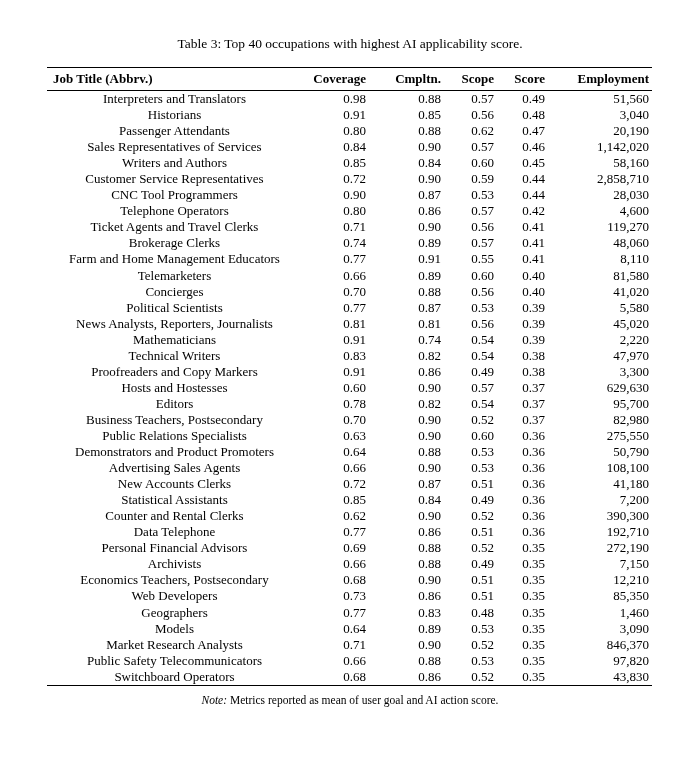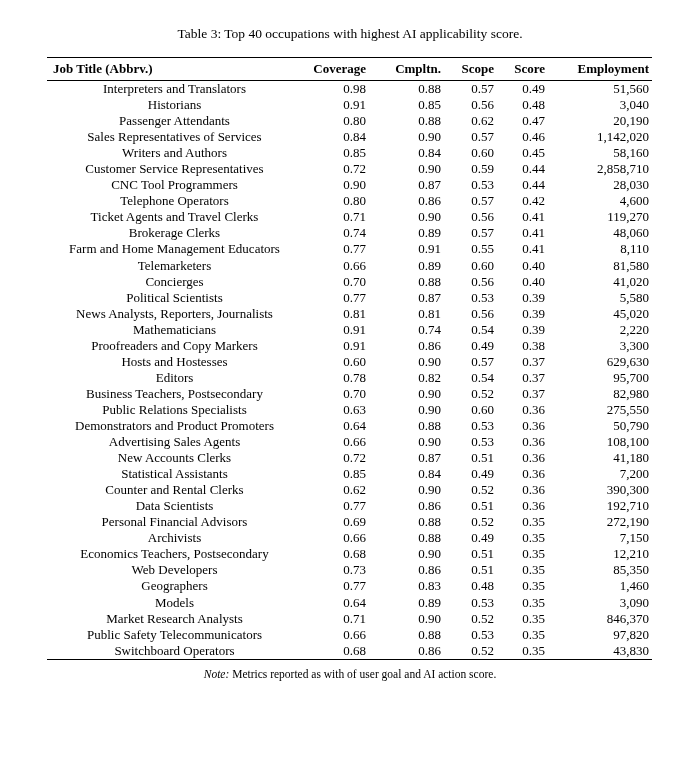"Table 3: Top 40 occupations" .caption { margin-top: 26px -> 36px }
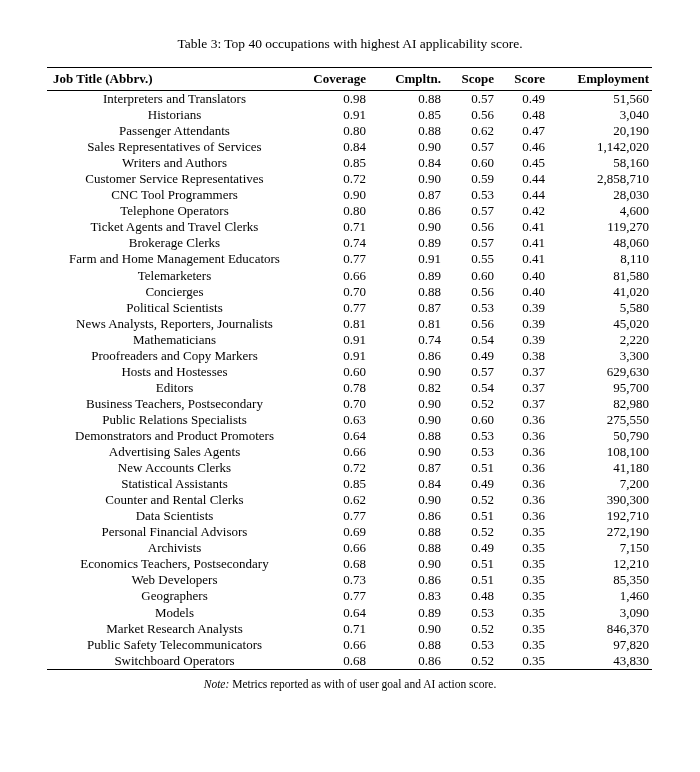"Technical Writers" tr { html: none -> <tr> <td>Technical Writers</td> <td>0.83</td> <td>0.82</td> <td>0.54</td> <td>0.38</td> <td>47,970</td> </tr> }
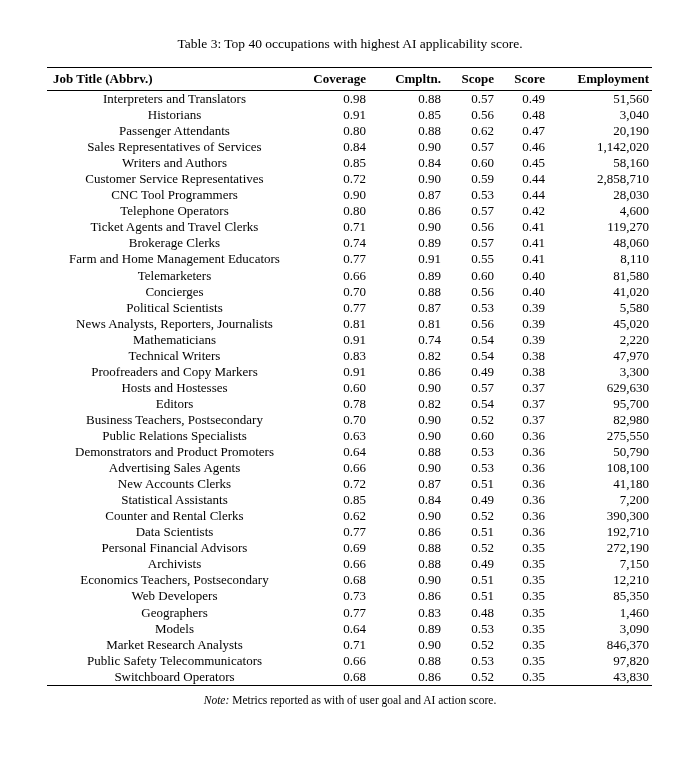"Data Scientists" td { text: Scientists -> Telephone }
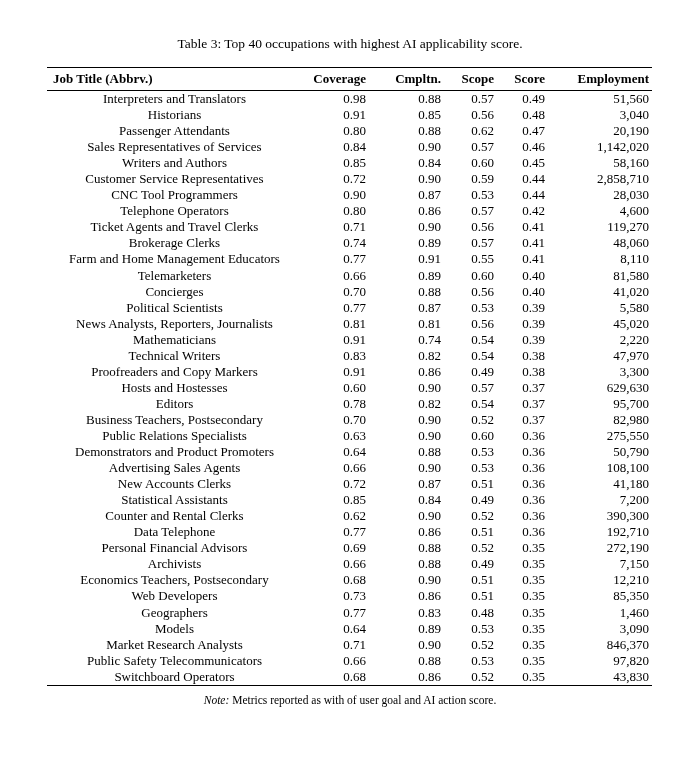"Metrics reported as with of" span { text: with -> mean }
